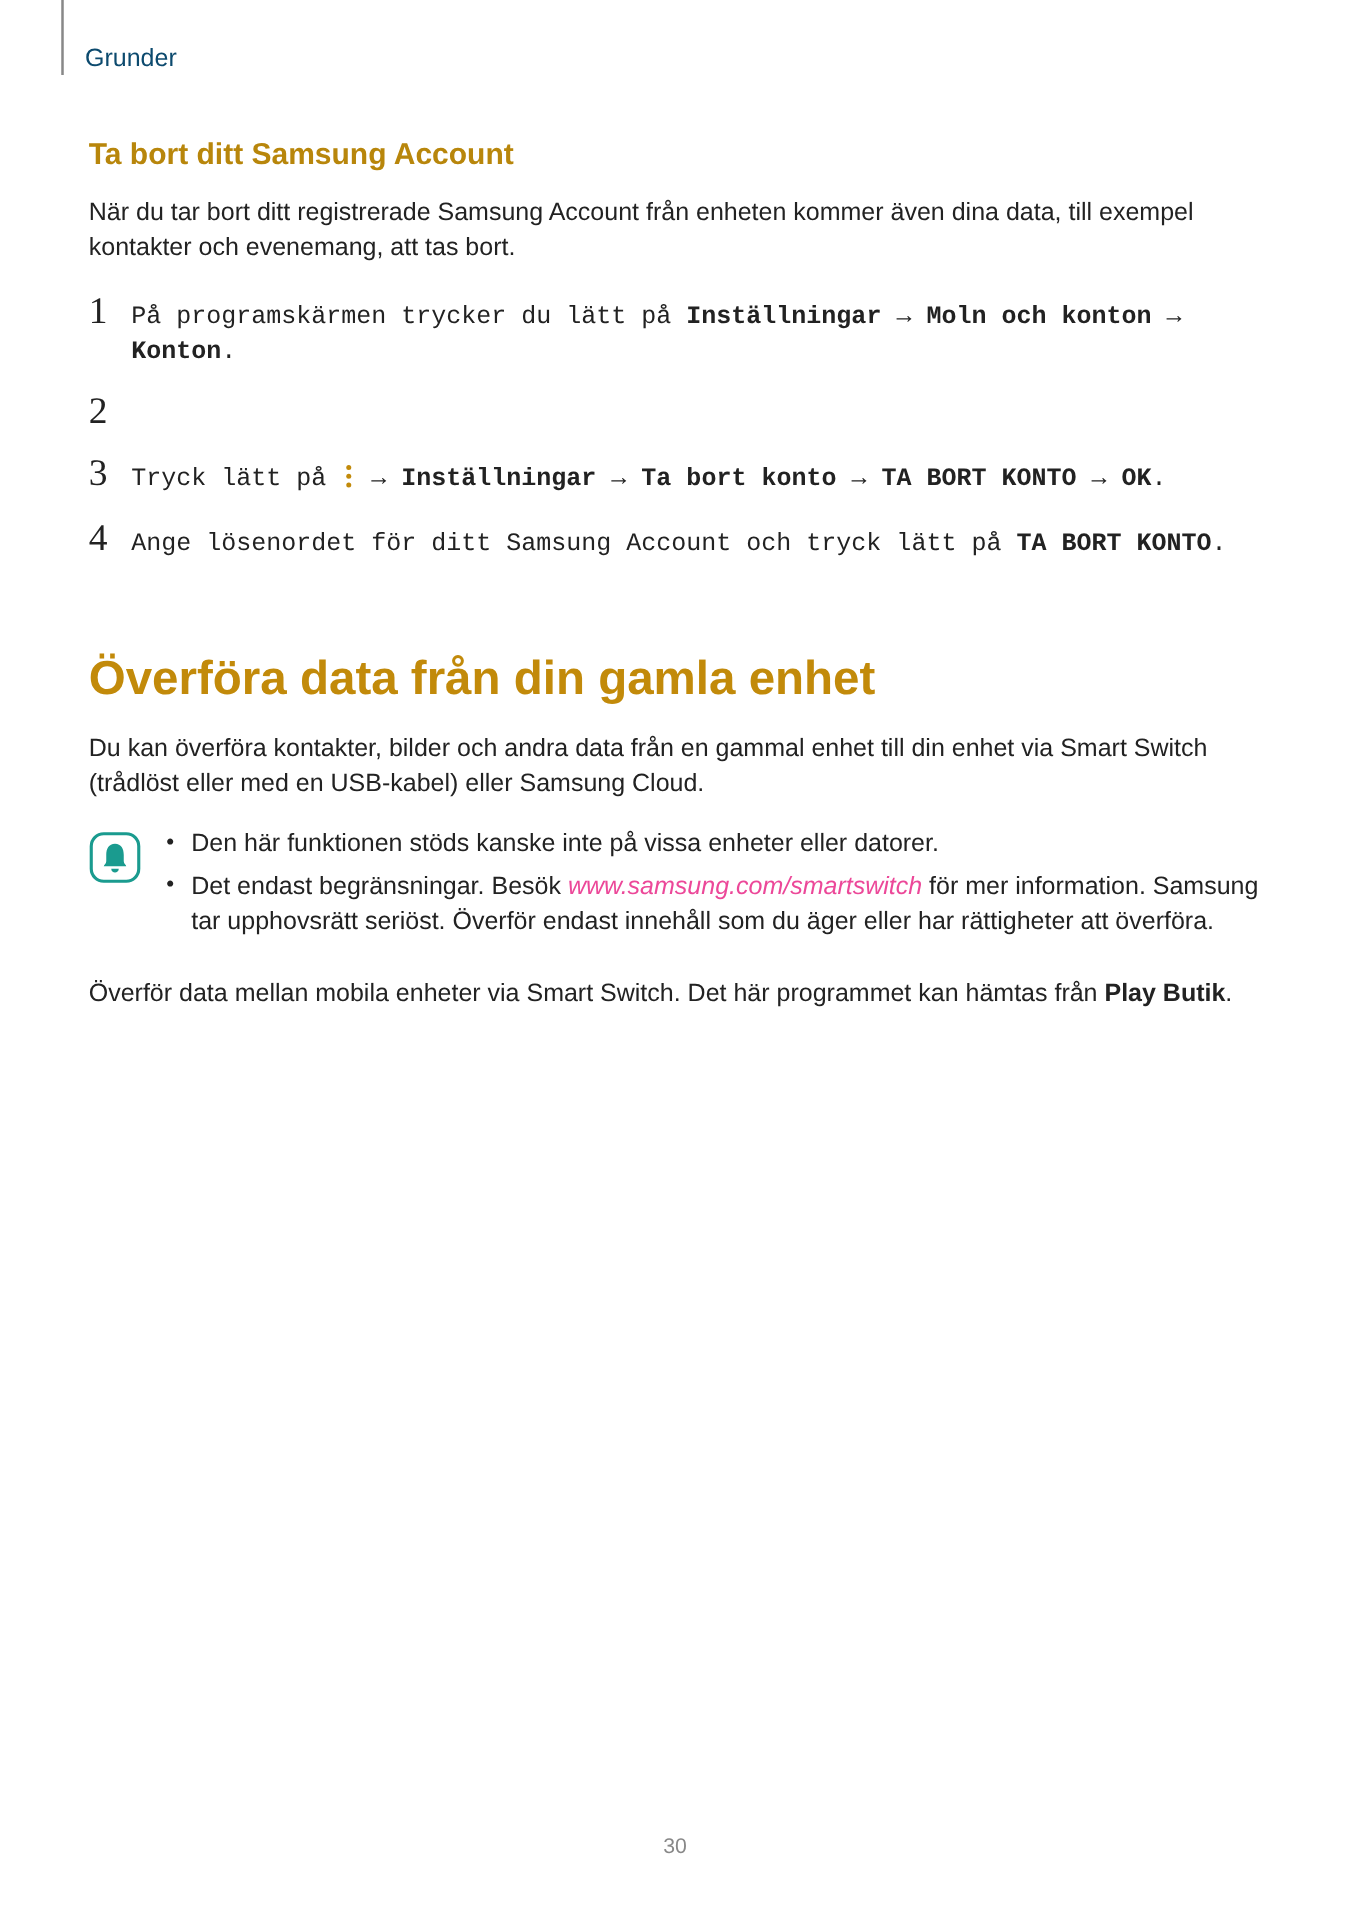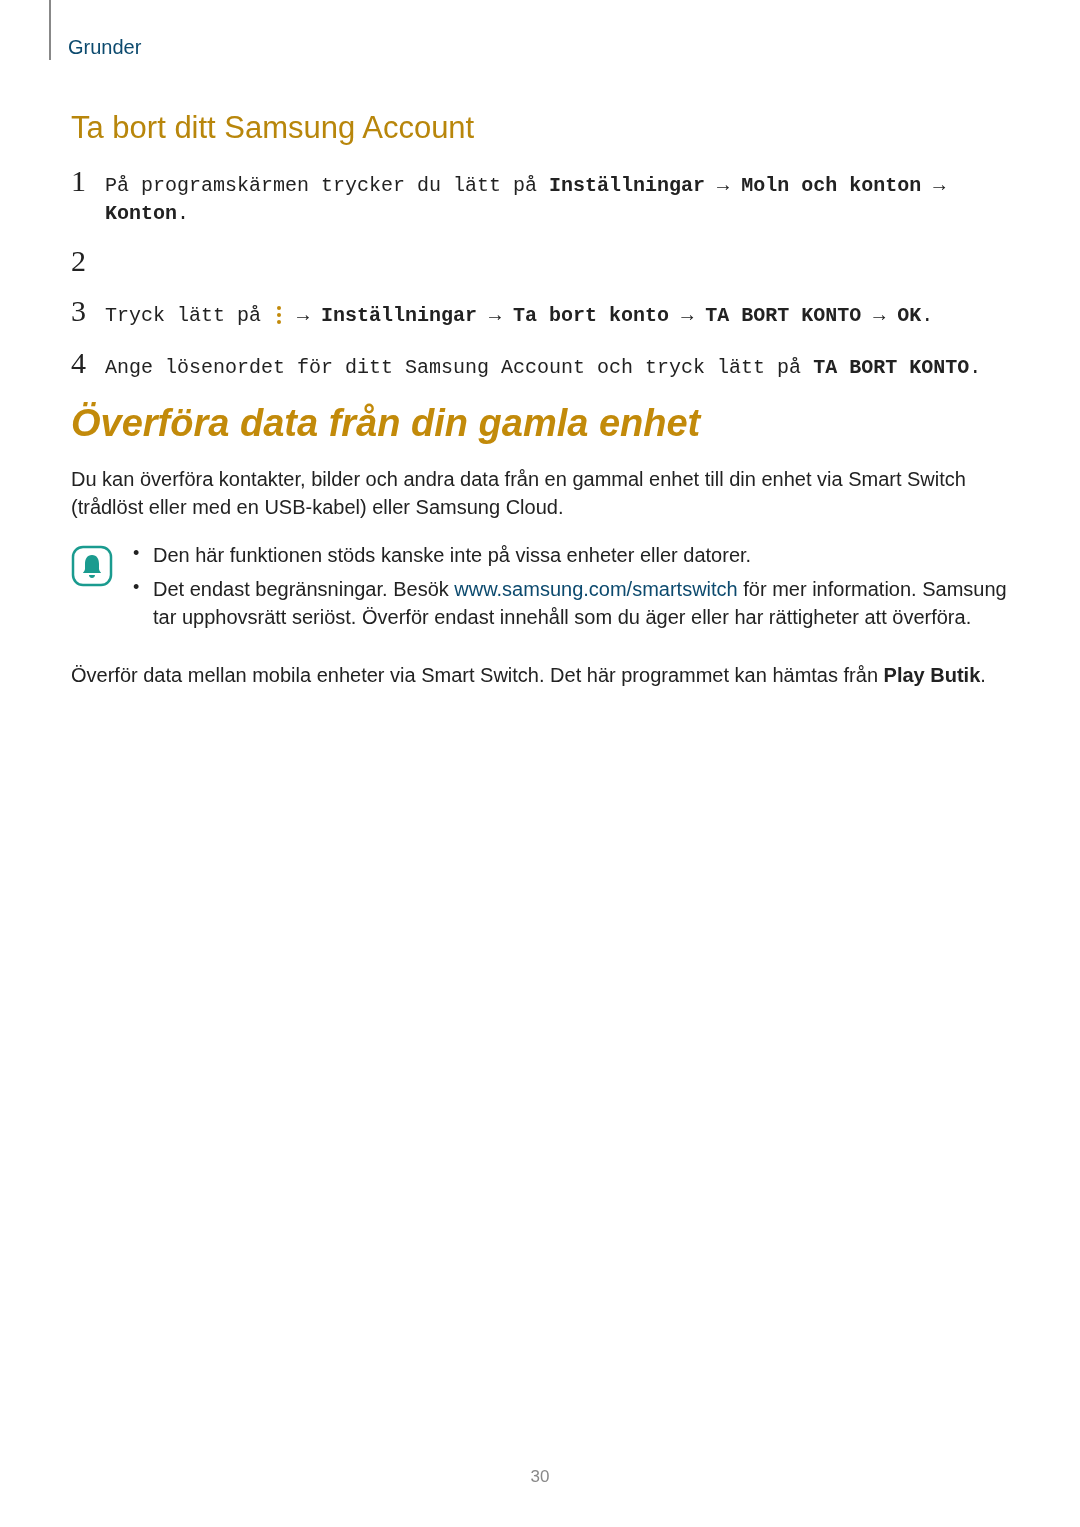"Ta bort ditt Samsung Account" .section-heading { font-size: 31px -> 24px; font-weight: normal -> bold }
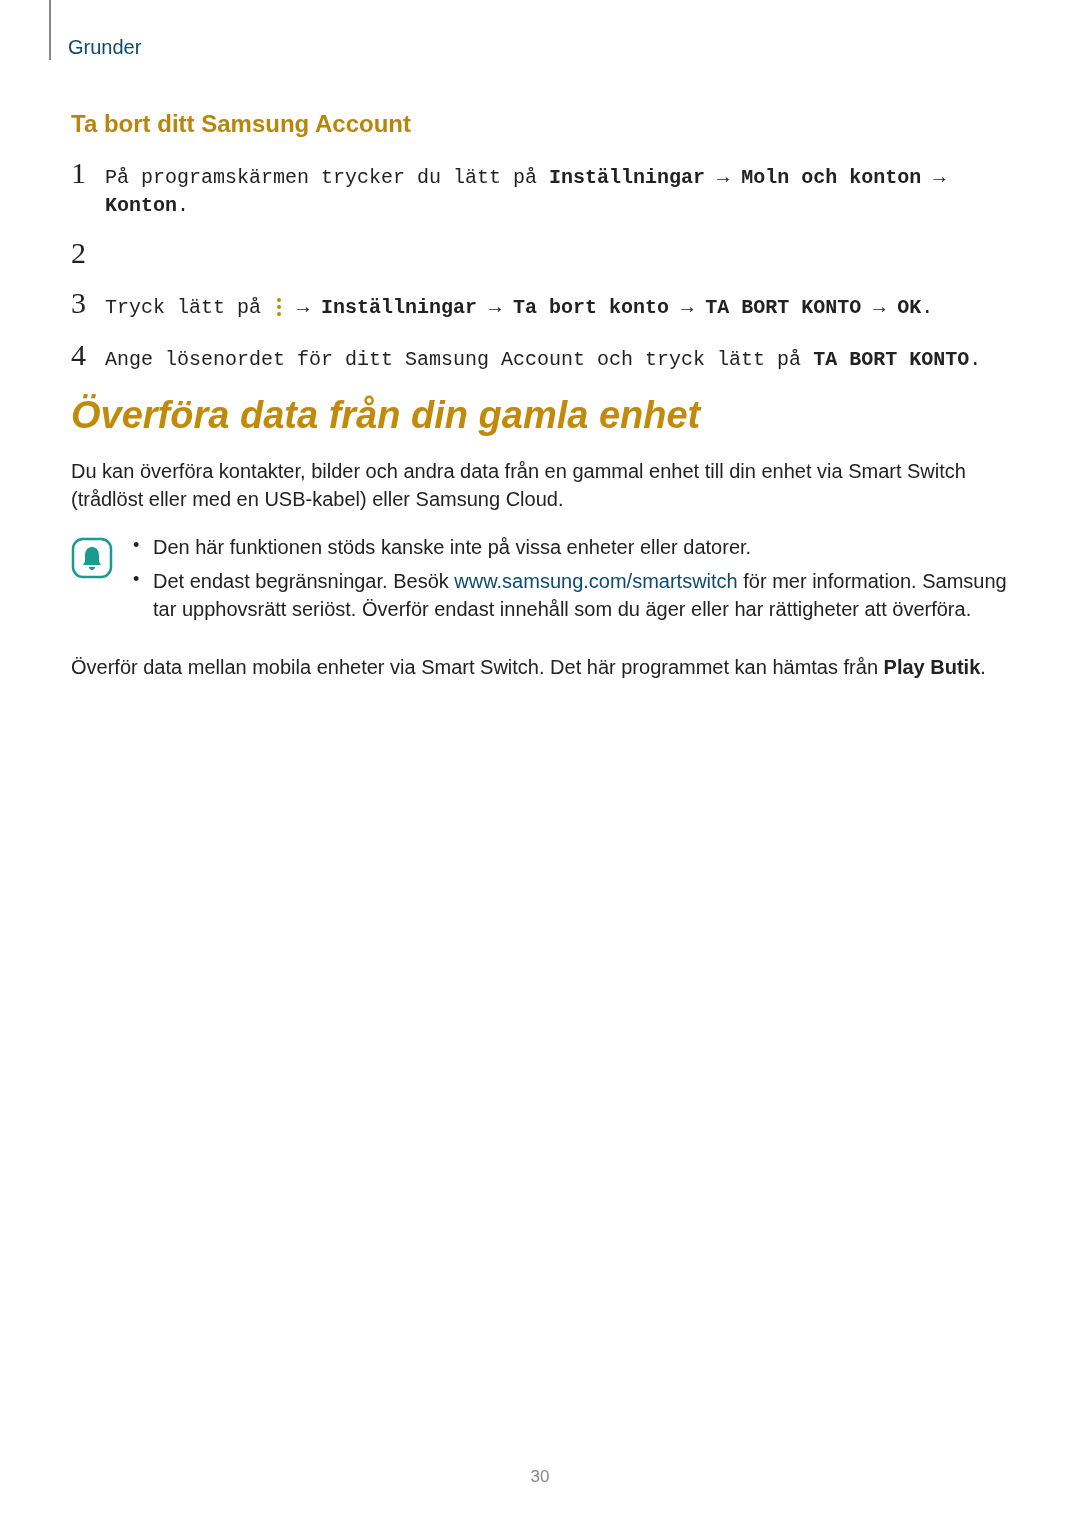"När du tar bort ditt" div.body-text { html: none -> <div>När du tar bort ditt registrerade Samsung Account från enheten kommer även dina data, till exempel kontakter och evenemang, att tas bort.</div> }
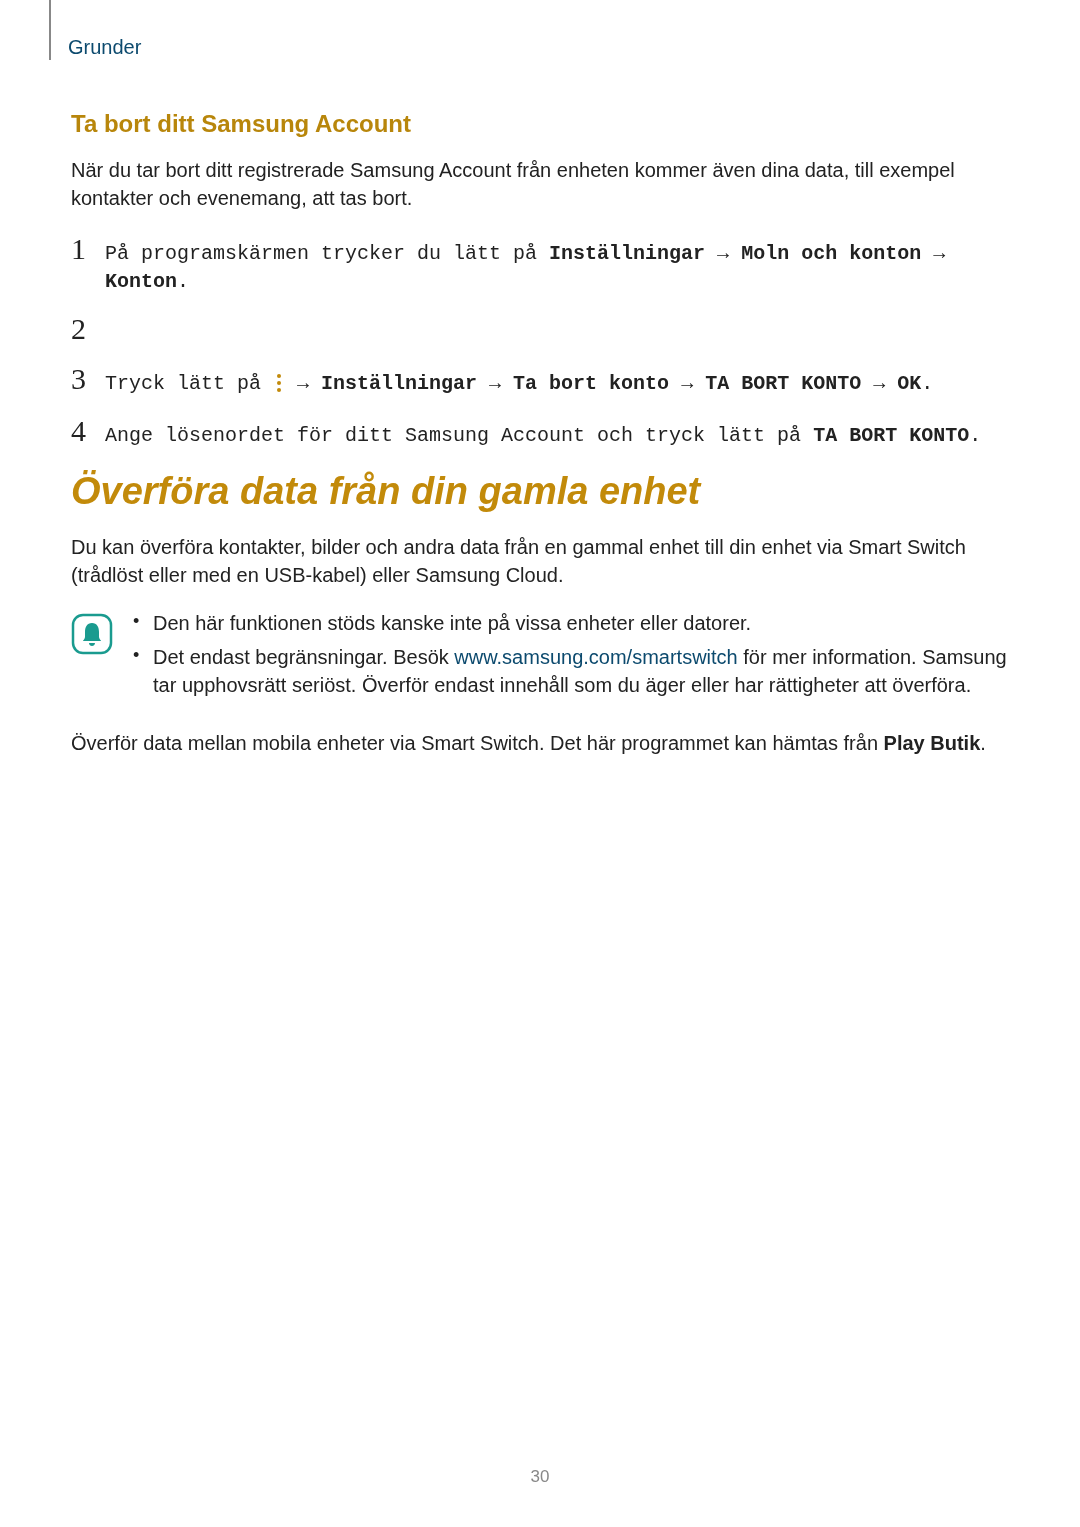"Överföra data från din gamla" .h1-title { font-style: italic -> none; margin-top: 20px -> 72px }
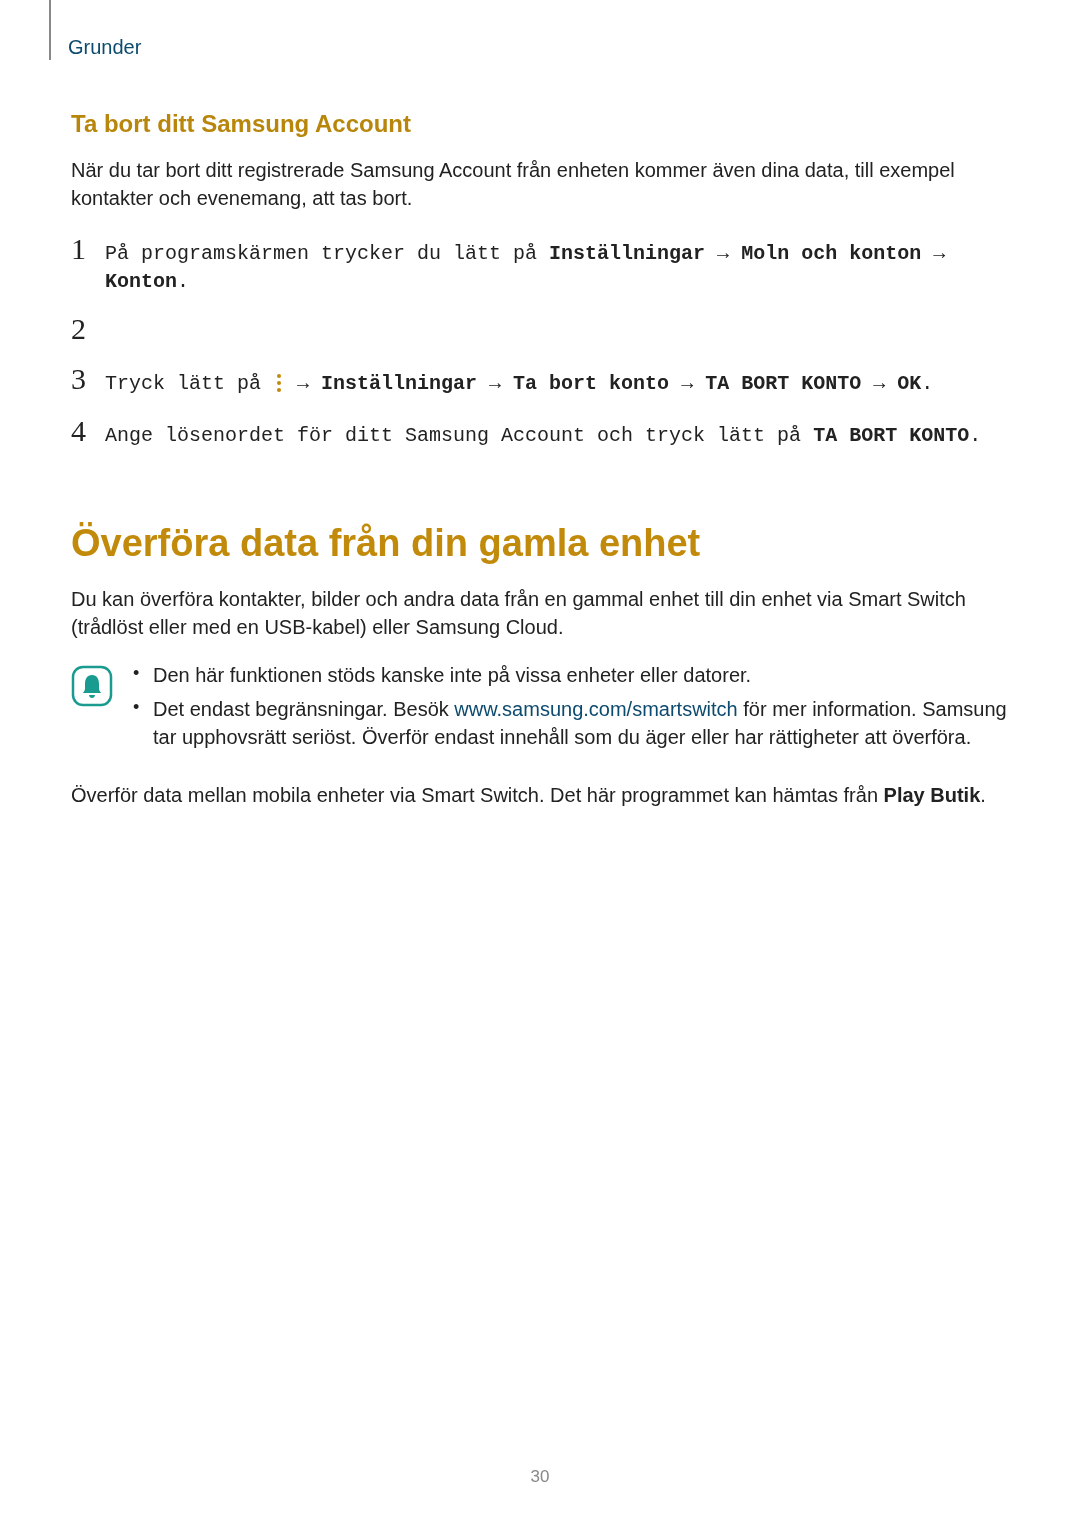"www.samsung.com/smartswitch" .link { color: #0c4a6e -> #ec4899; font-style: none -> italic }
